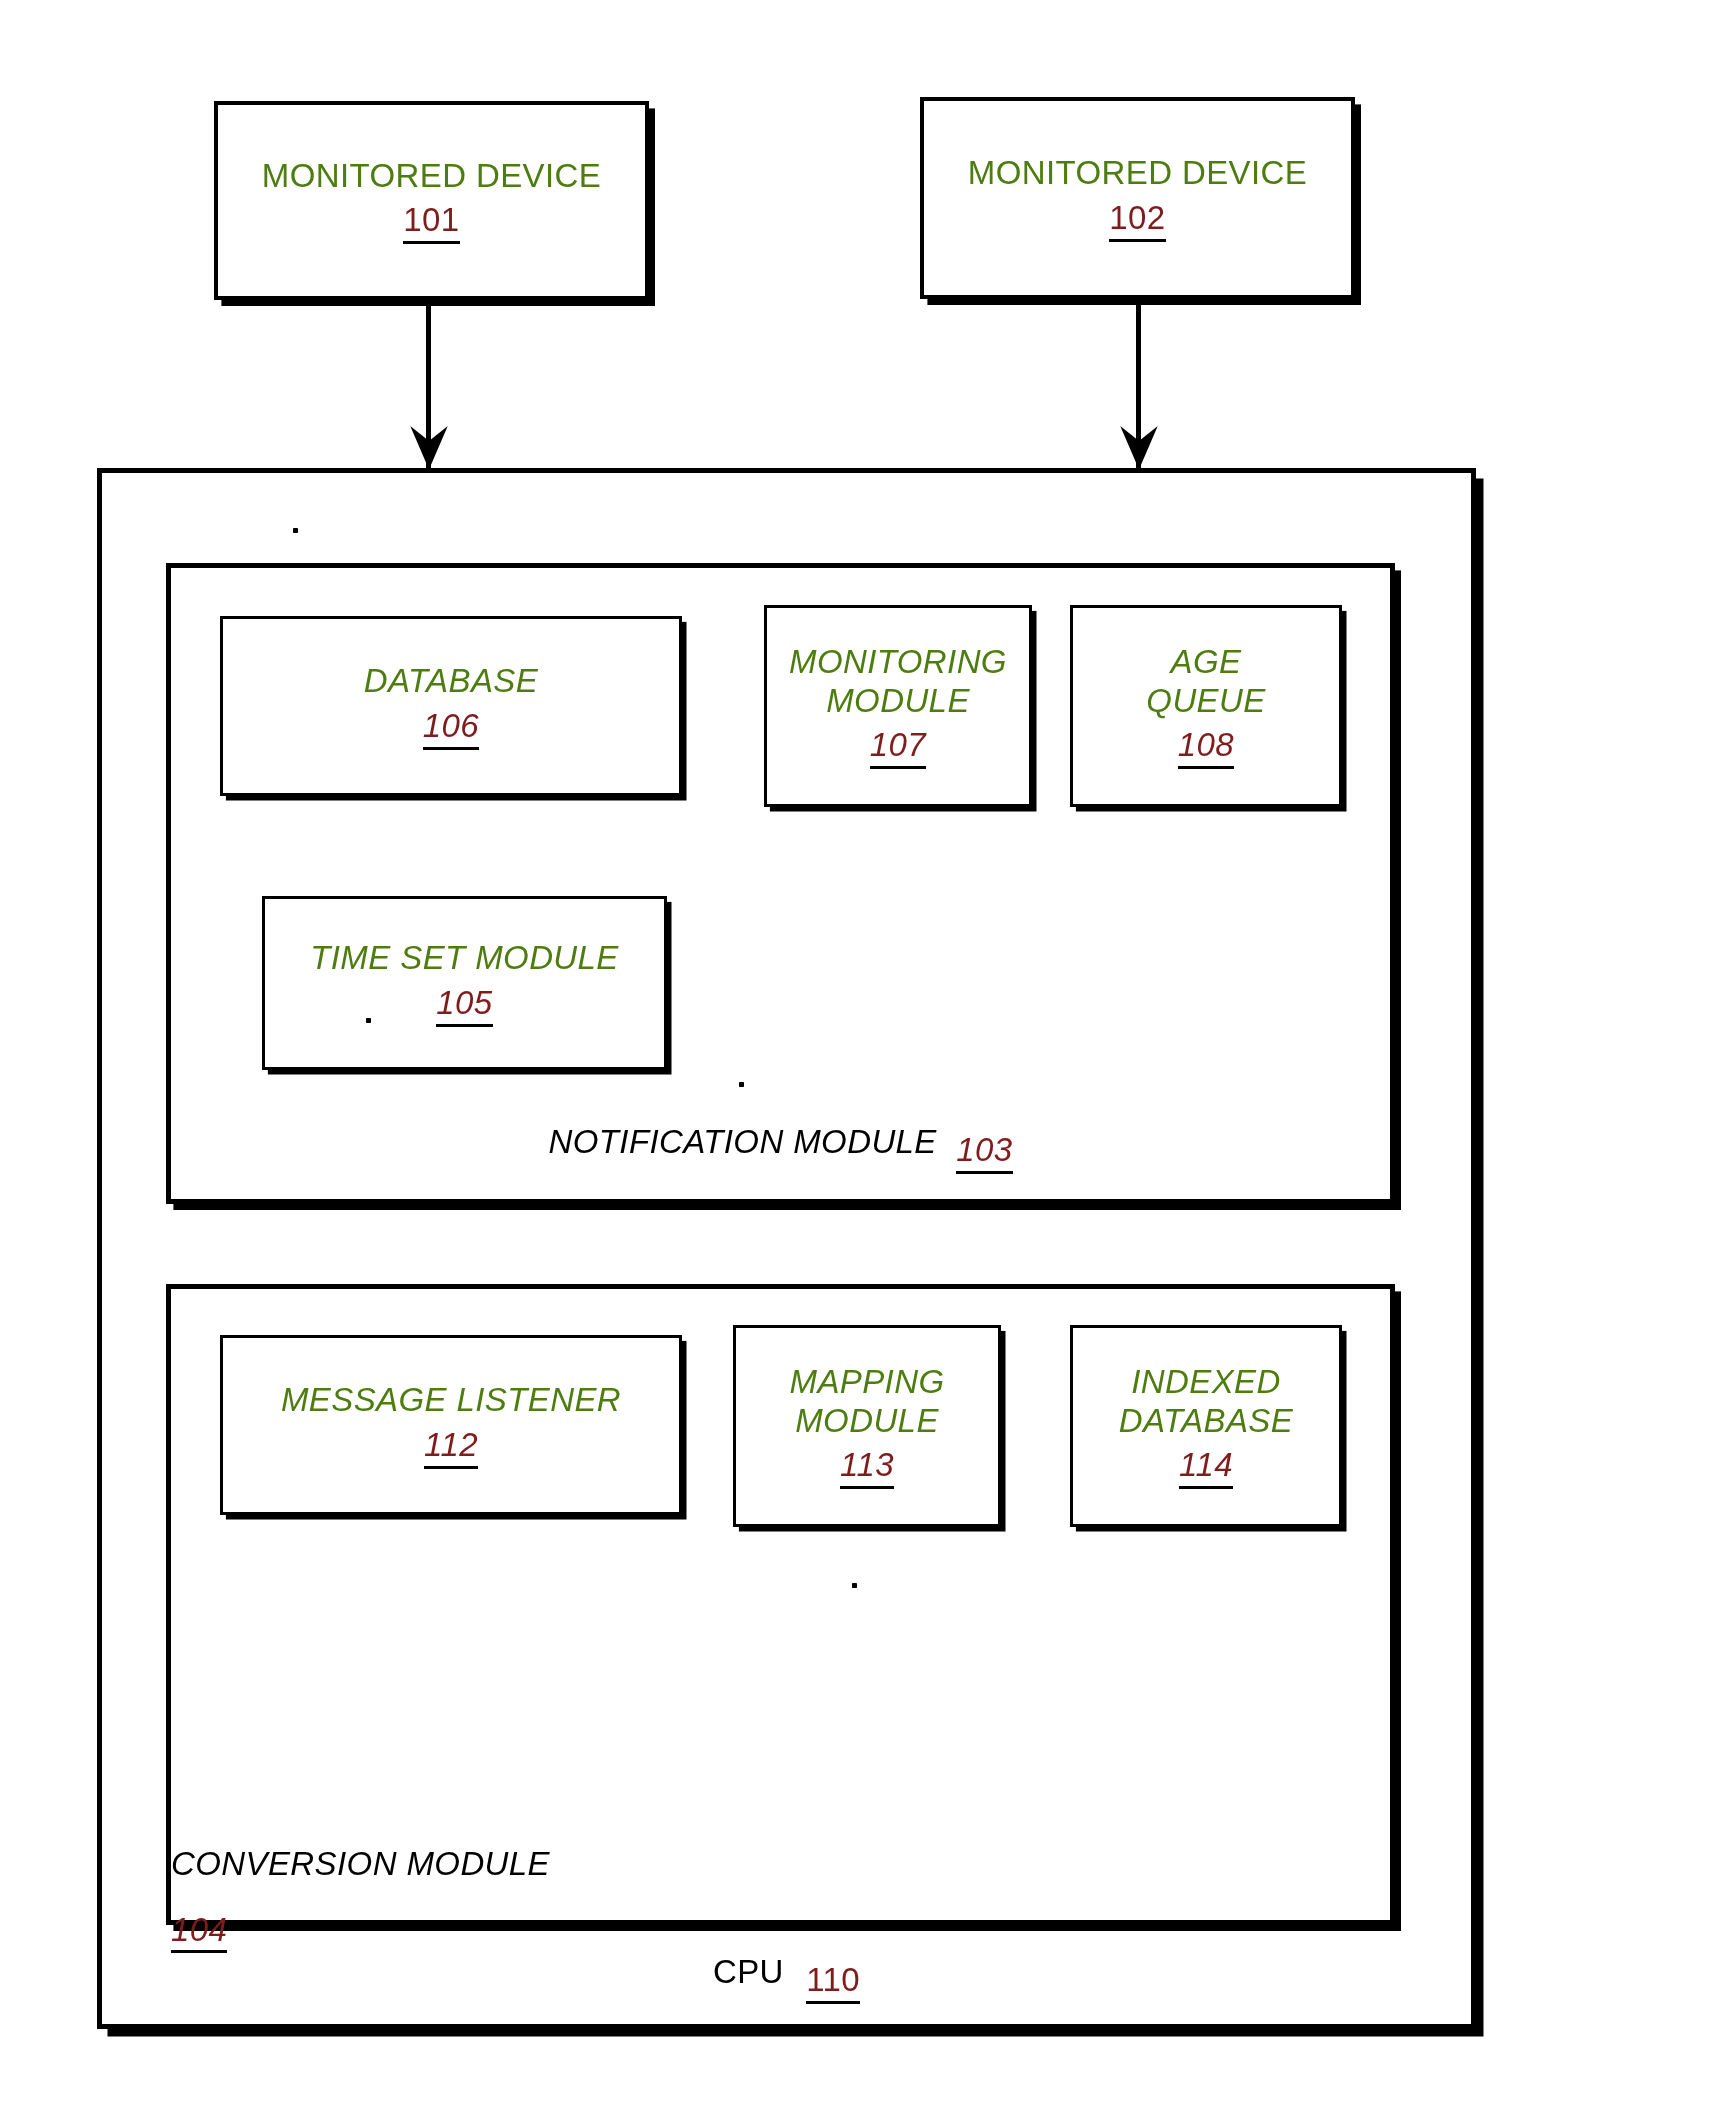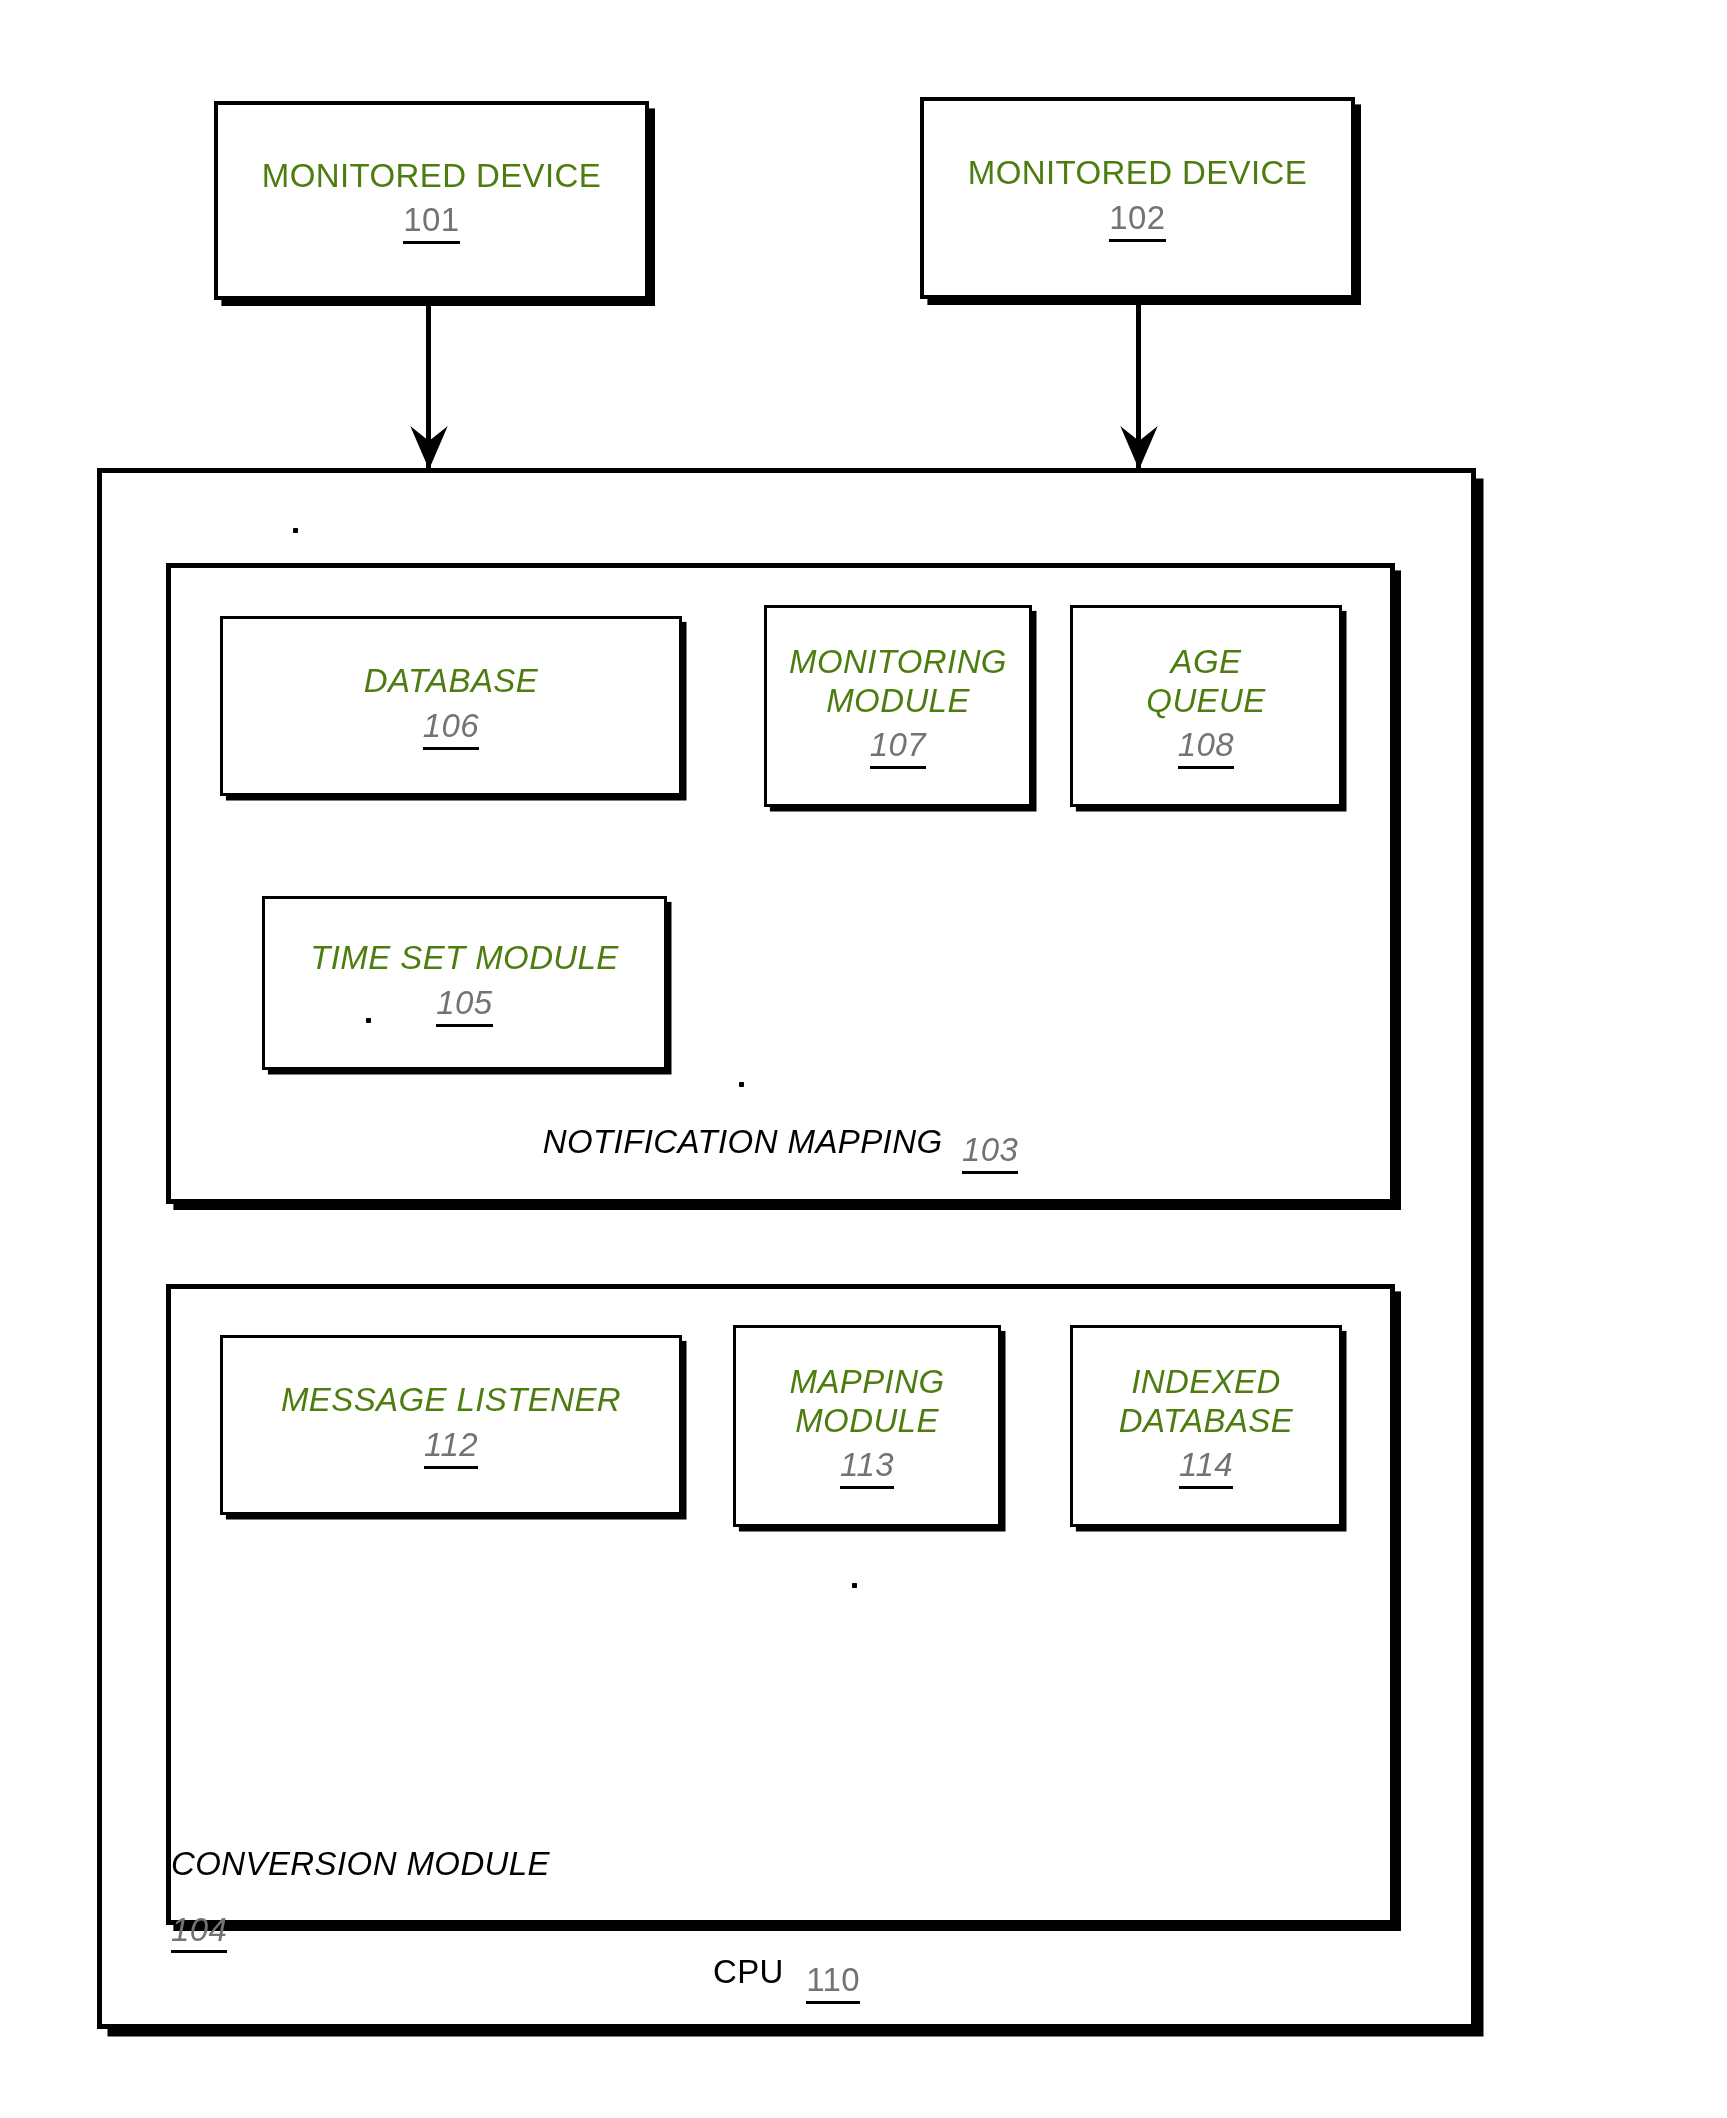"101" .num { color: #737373 -> #7f1d1d }
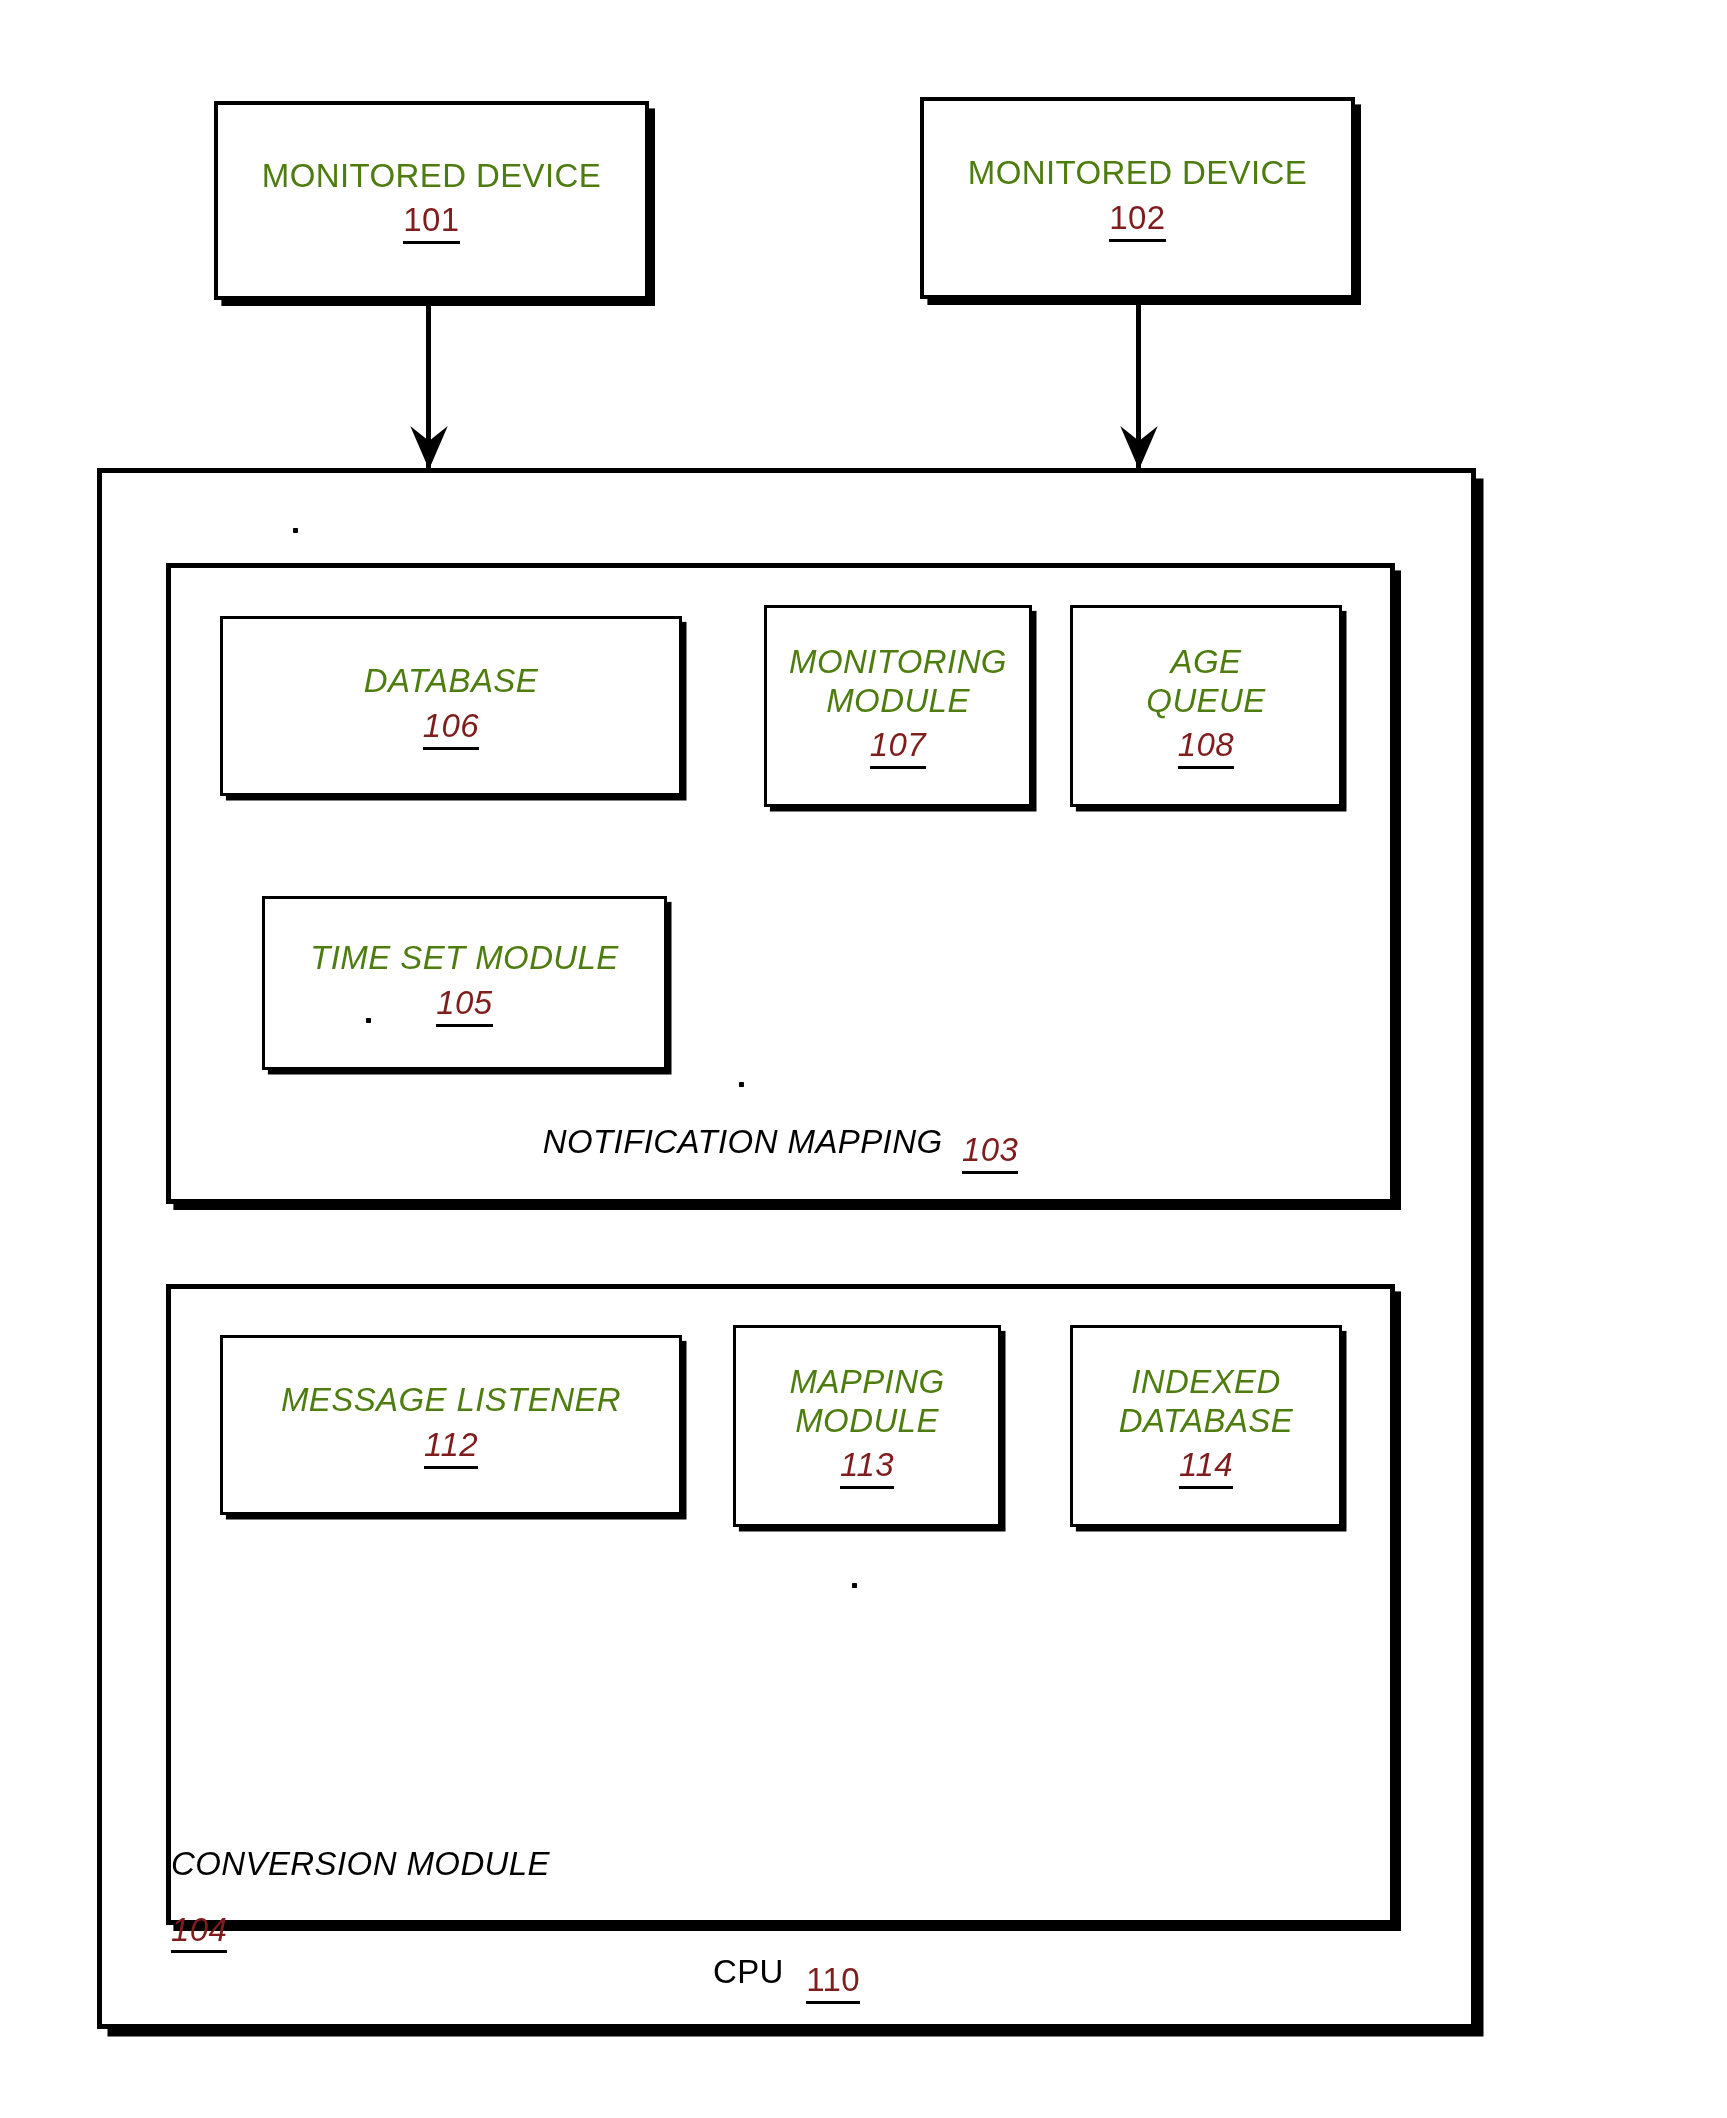"NOTIFICATION MAPPING" span { text: MAPPING -> MODULE }
